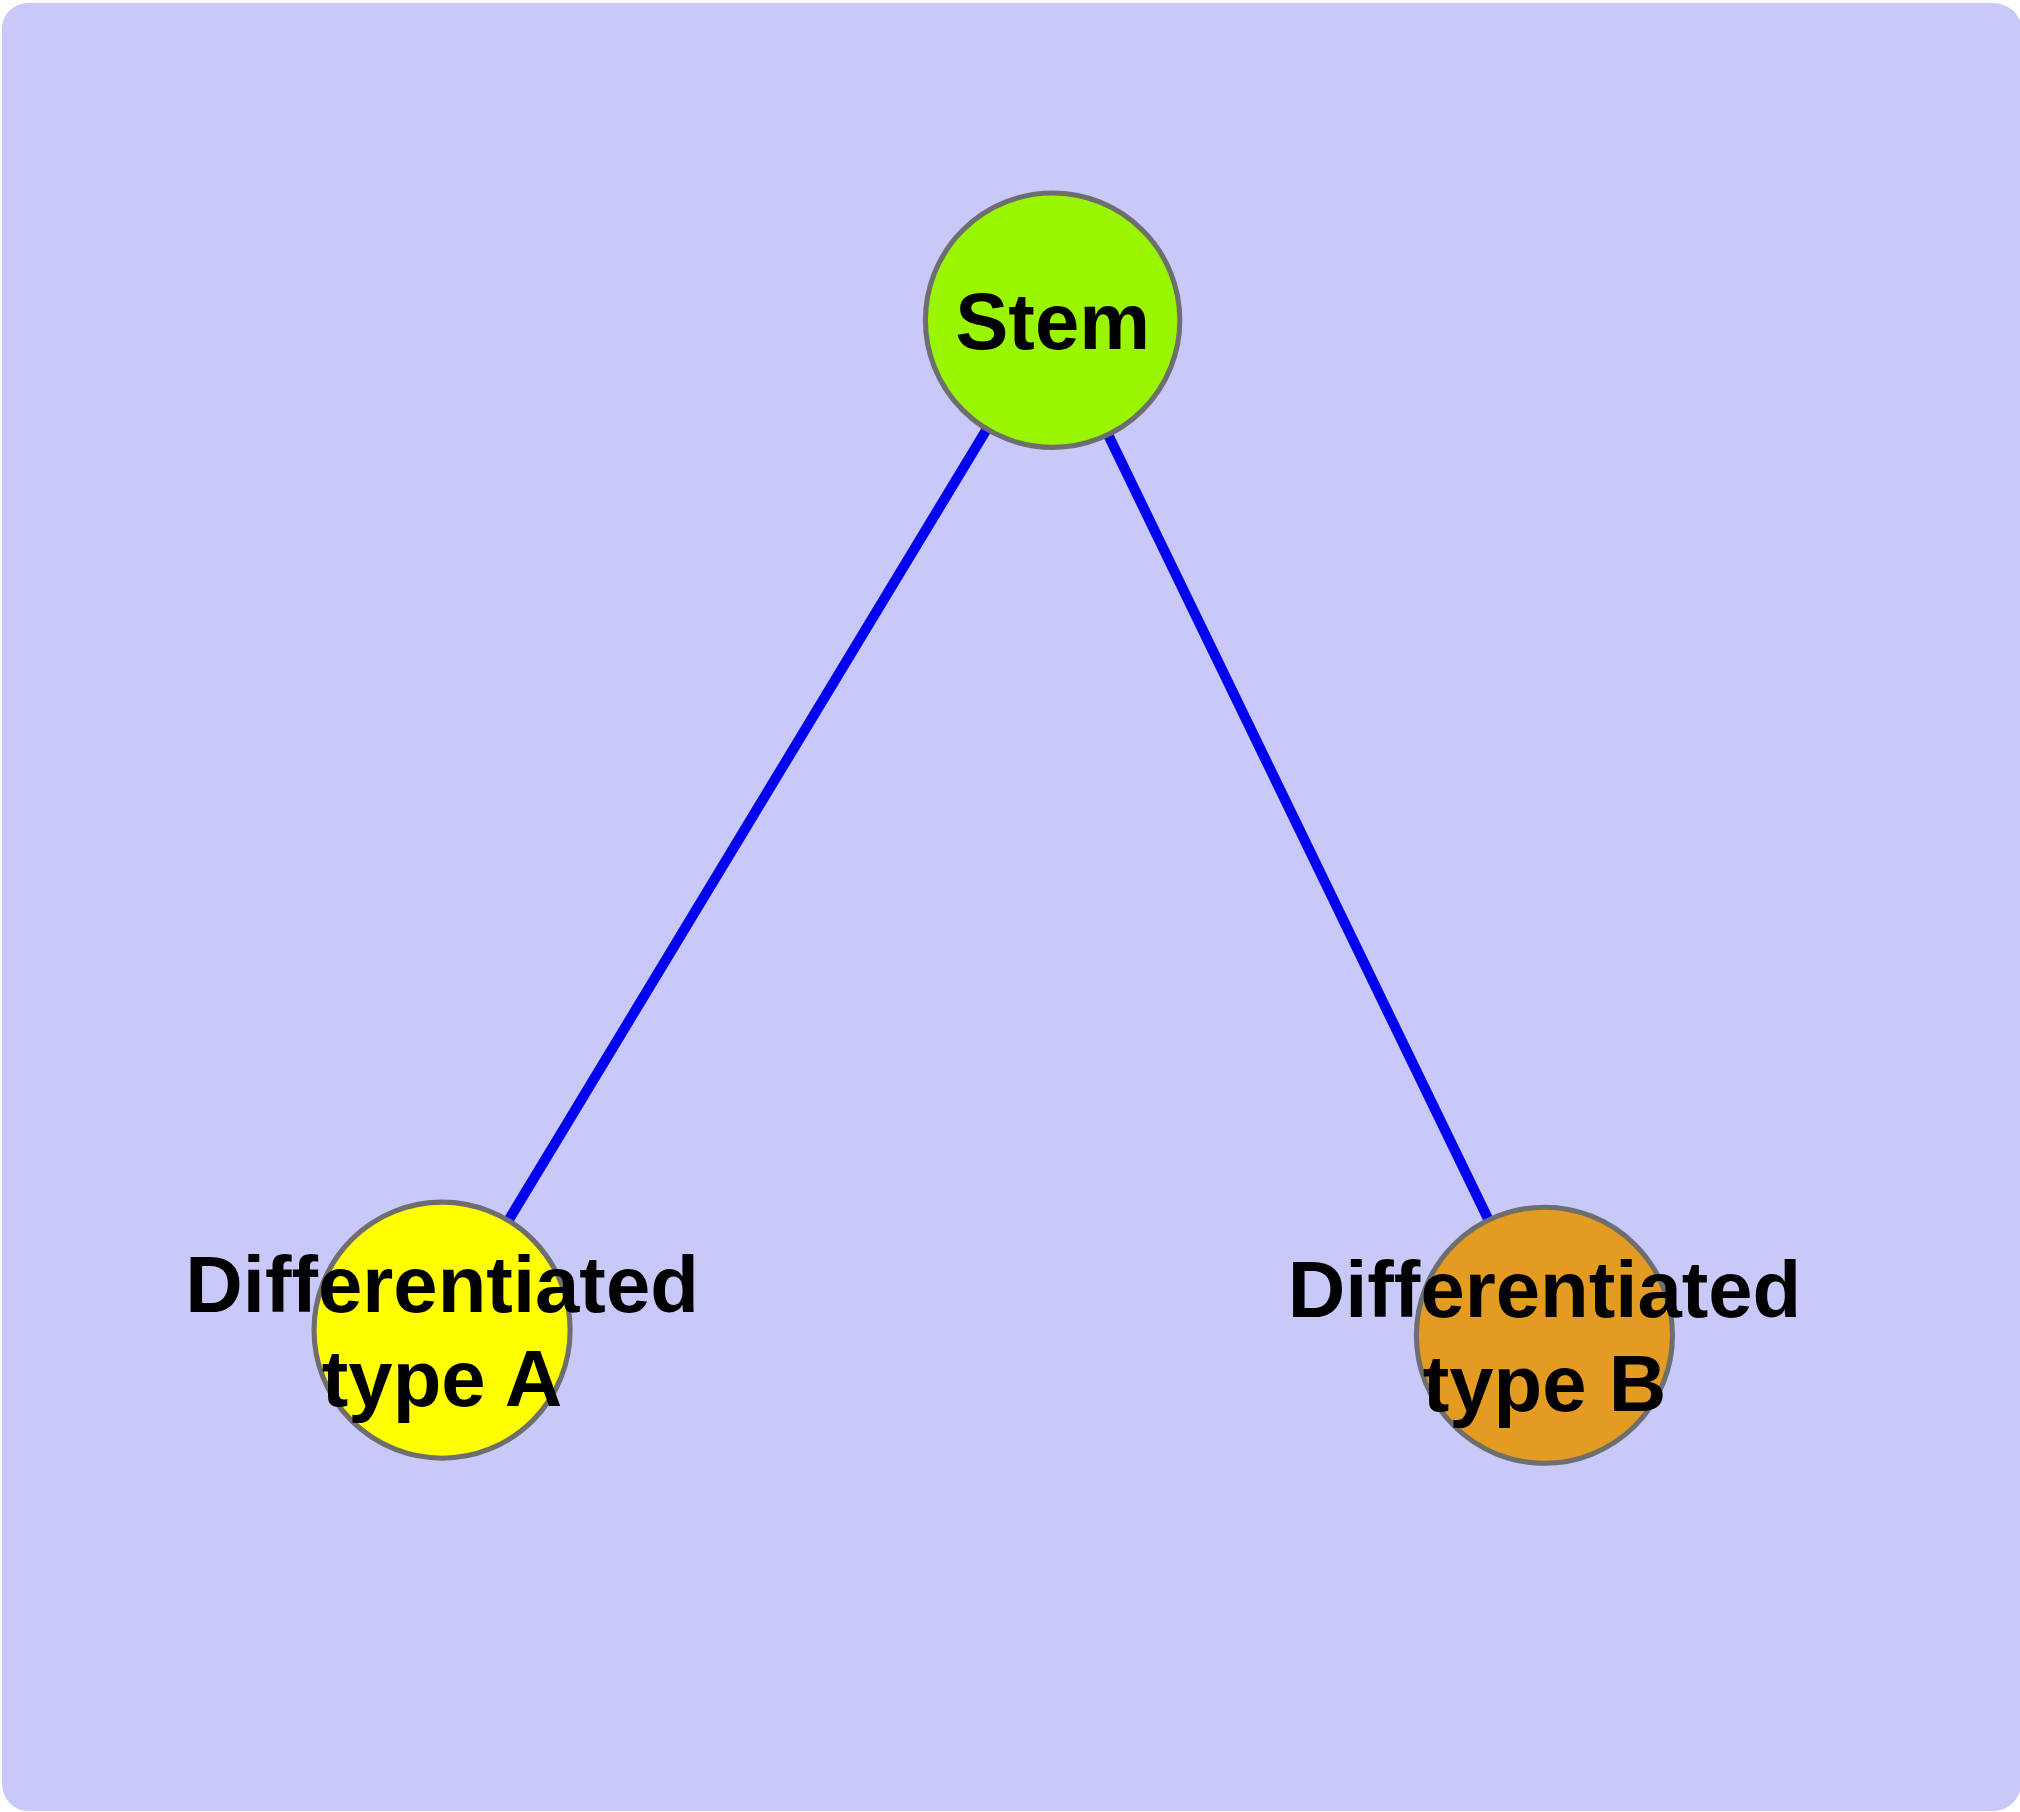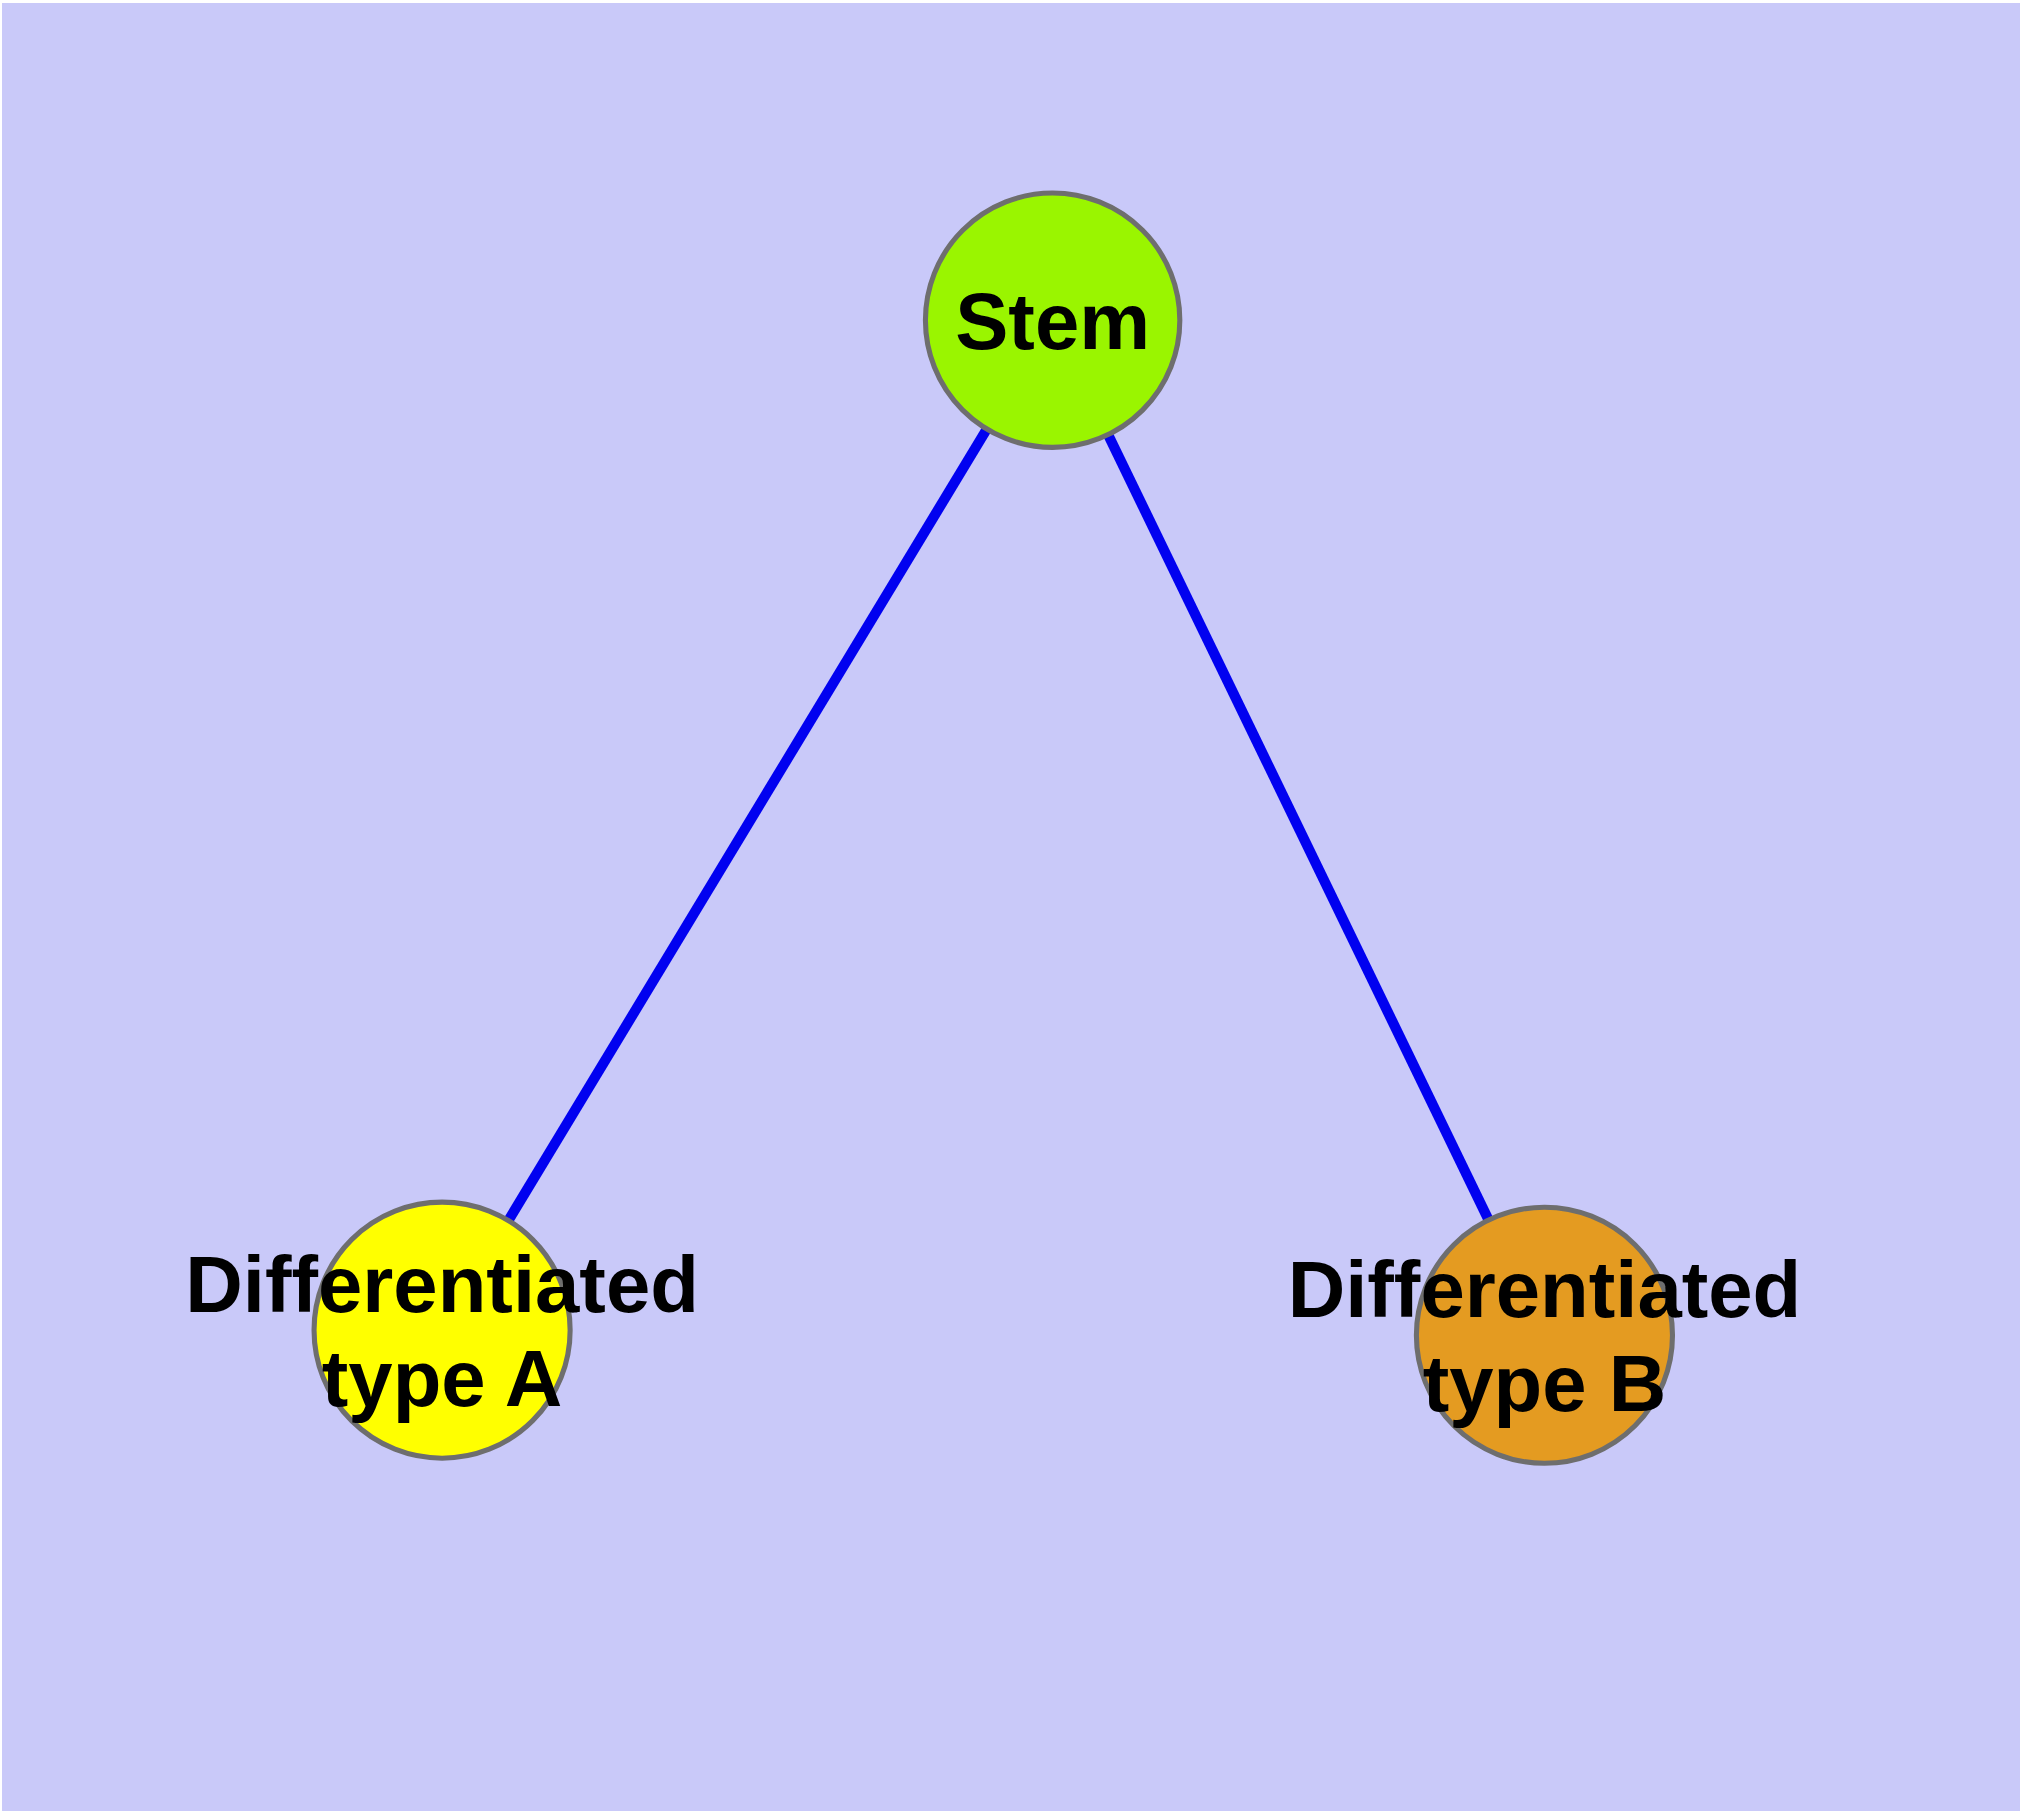"Stem" .canvas { border-radius: none -> 28px }
